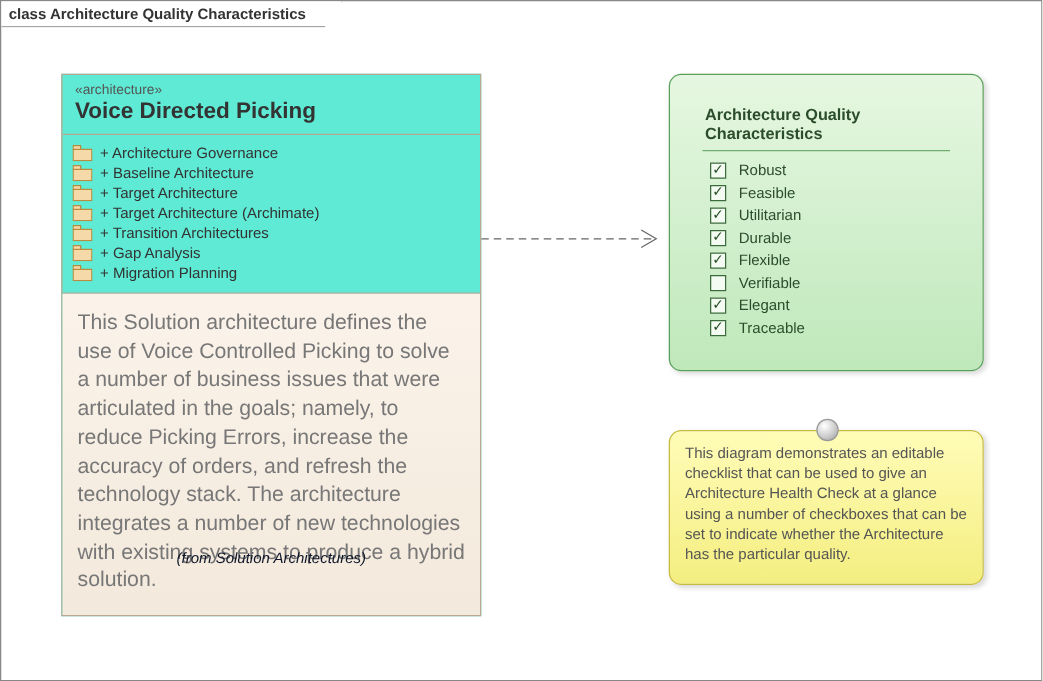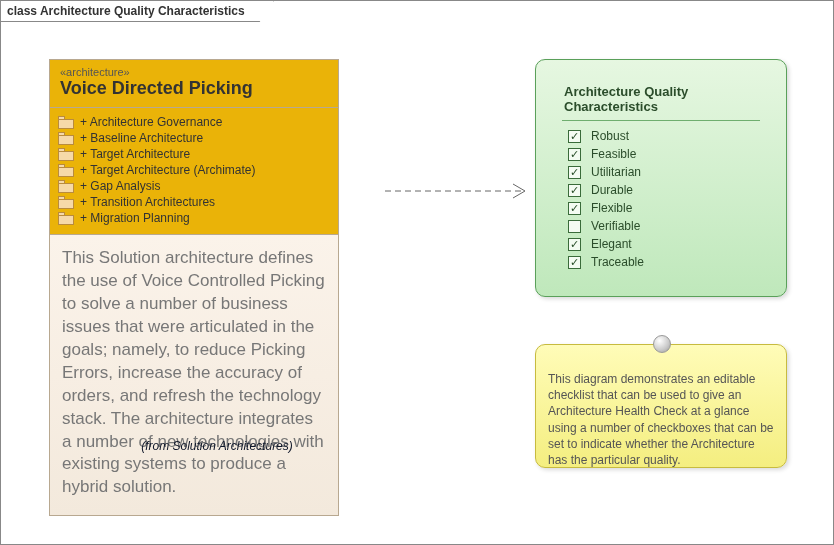"«architecture»" .arch-el { background: #eab308 -> #5eead4; width: 290px -> 336px }
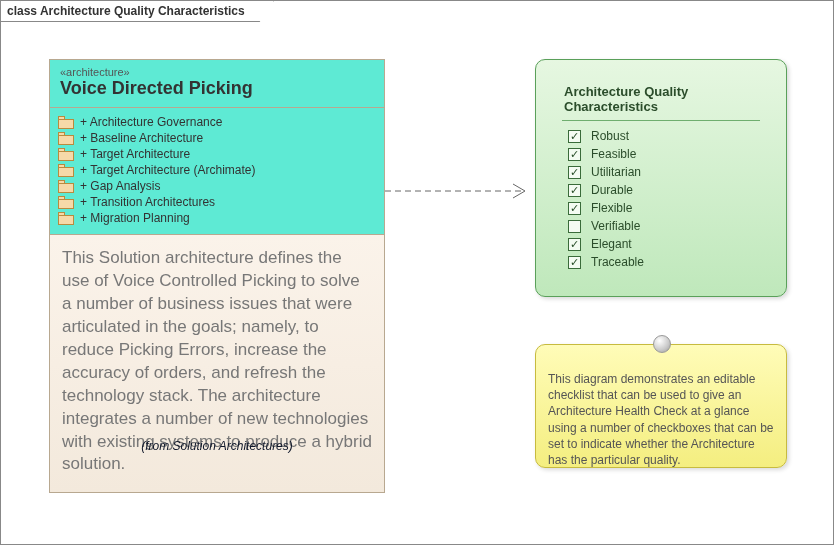"+ Gap Analysis" div.member { order: before "+ Transition Architectures" -> after "+ Transition Architectures" }
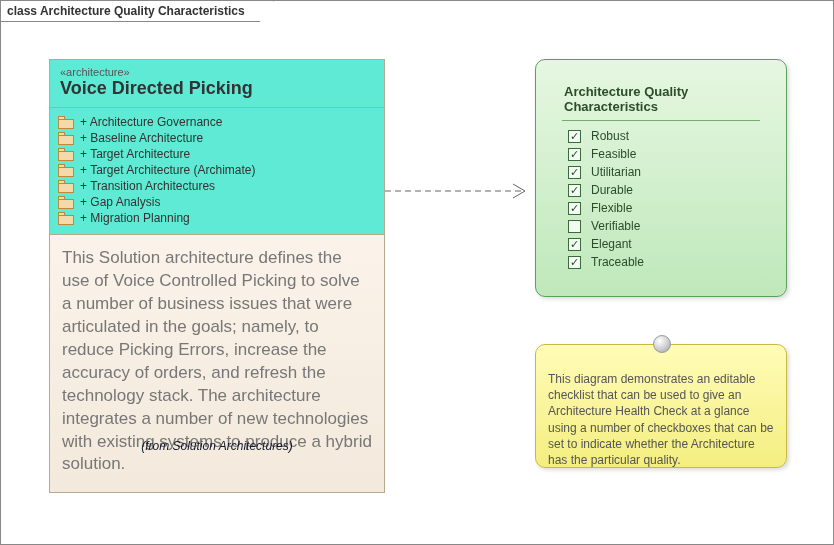"This diagram demonstrates an editable" .note { padding: 26px 12px 10px 12px -> 9px 12px 10px 12px }
